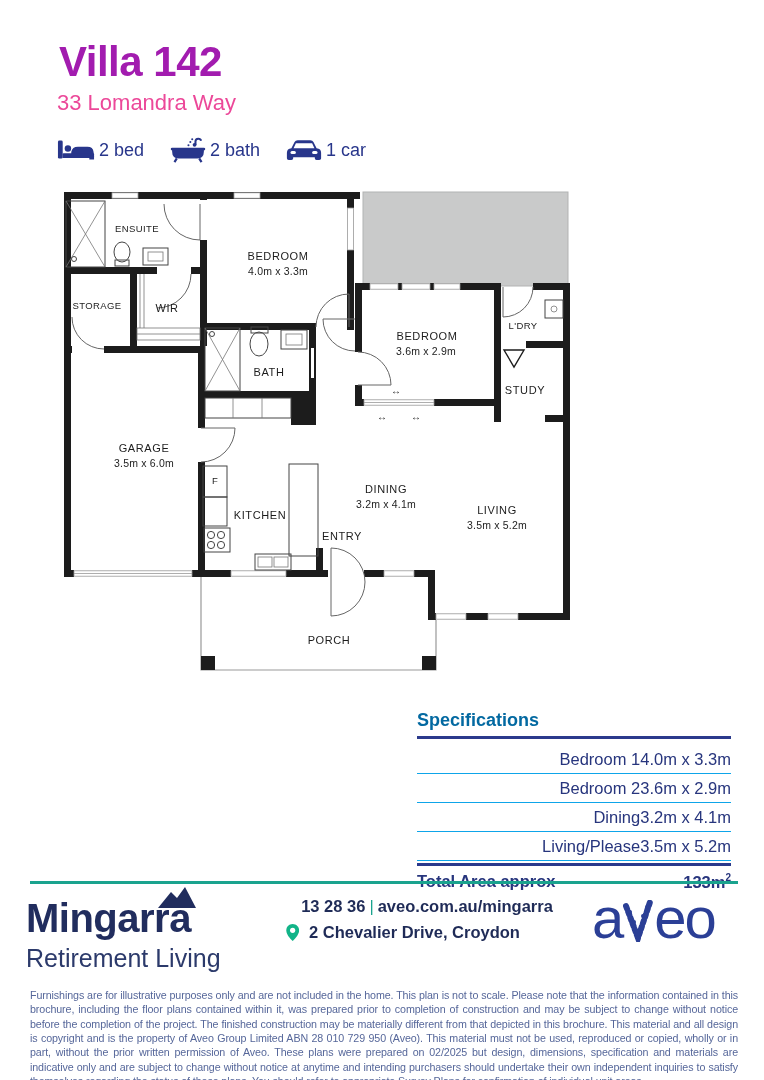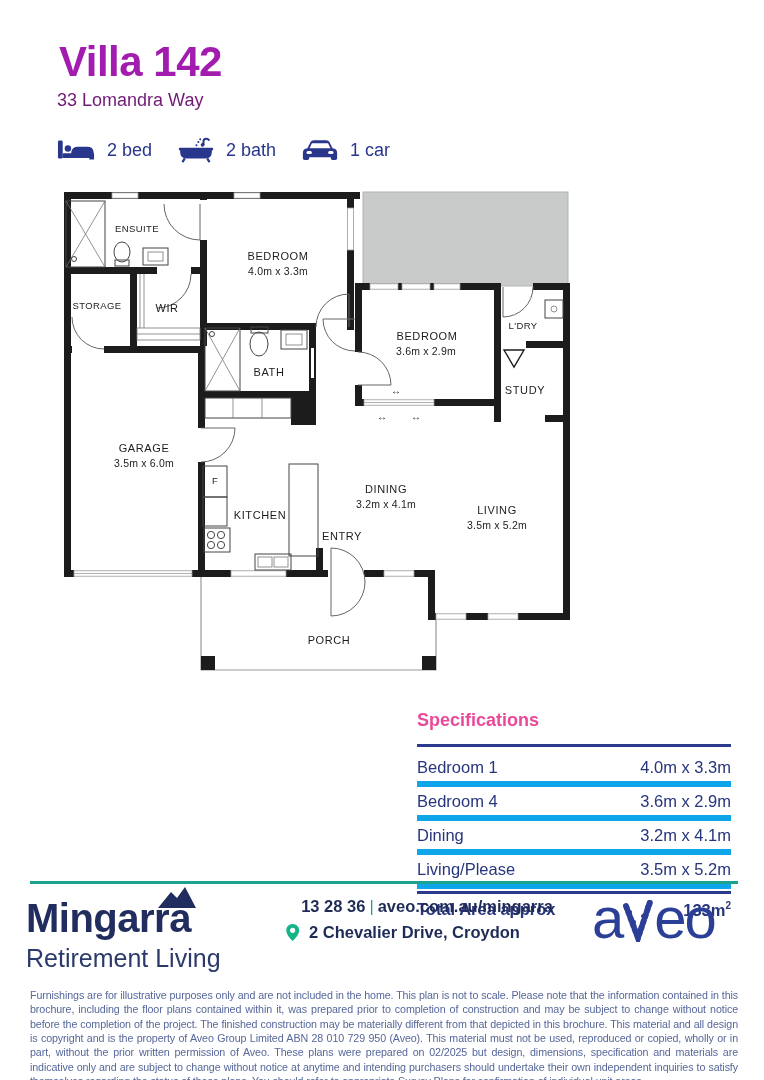"33 Lomandra Way" .subtitle { color: #701a75 -> #ec4899; font-size: 18px -> 22px }
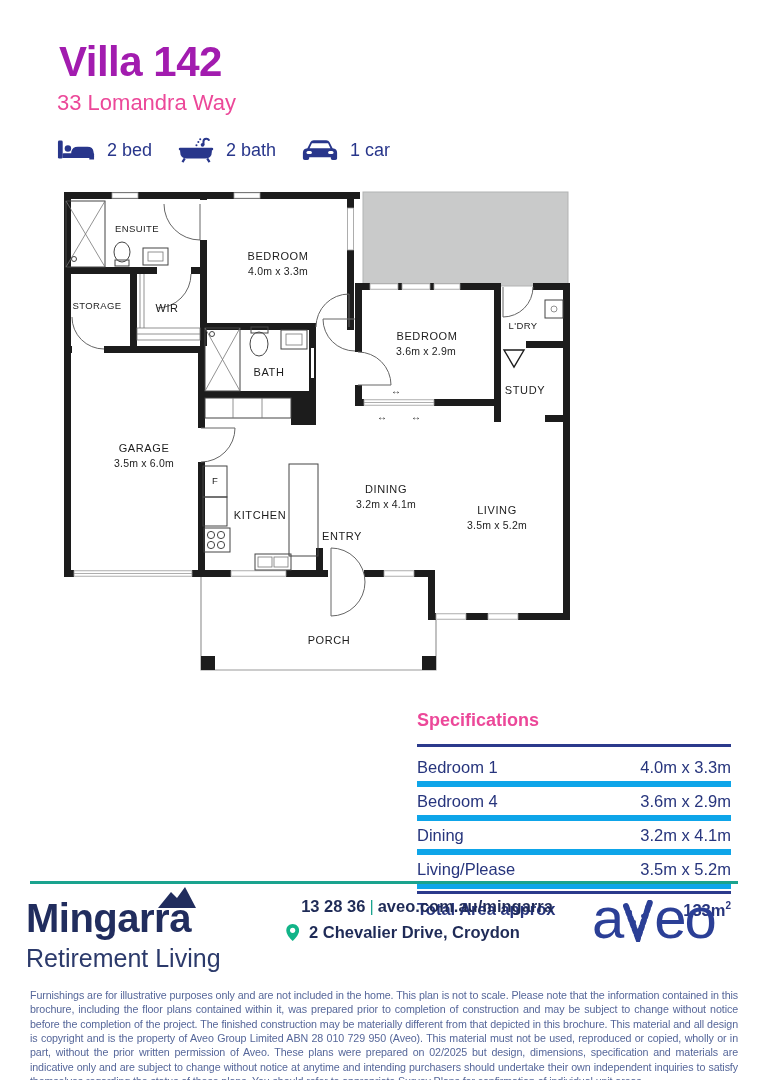"2 bed" .feature { gap: 12px -> 4px }
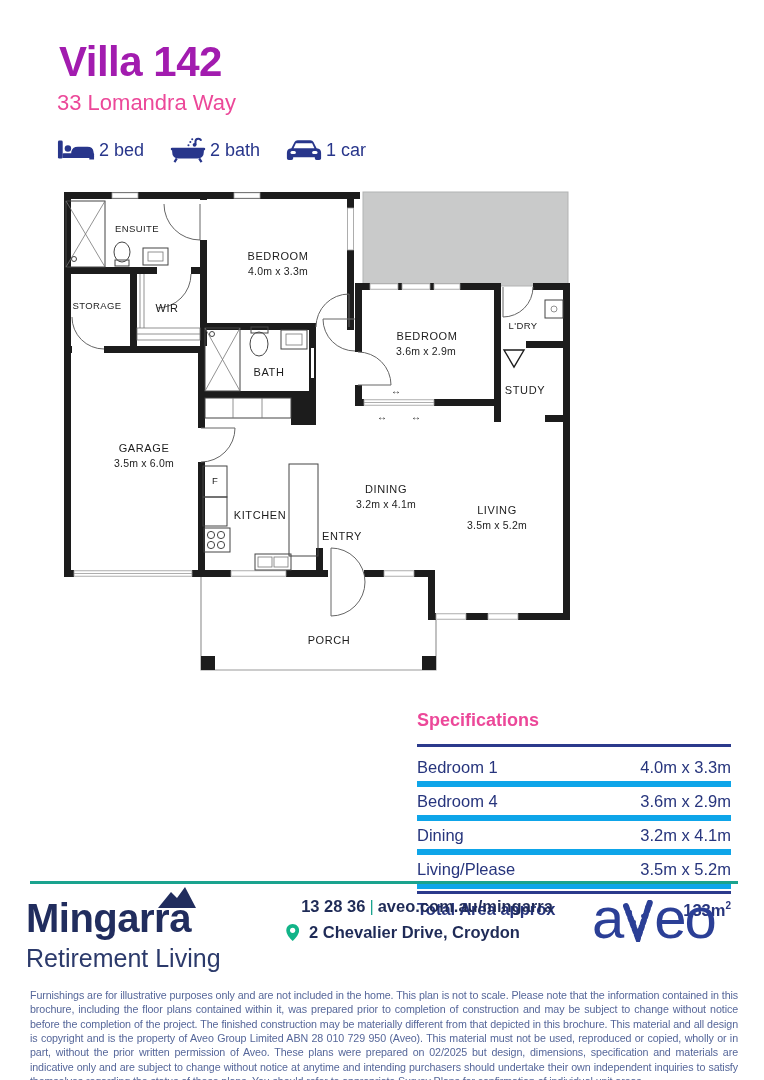"Specifications" .specs h3 { color: #ec4899 -> #0369a1; padding-bottom: 13px -> 5px }
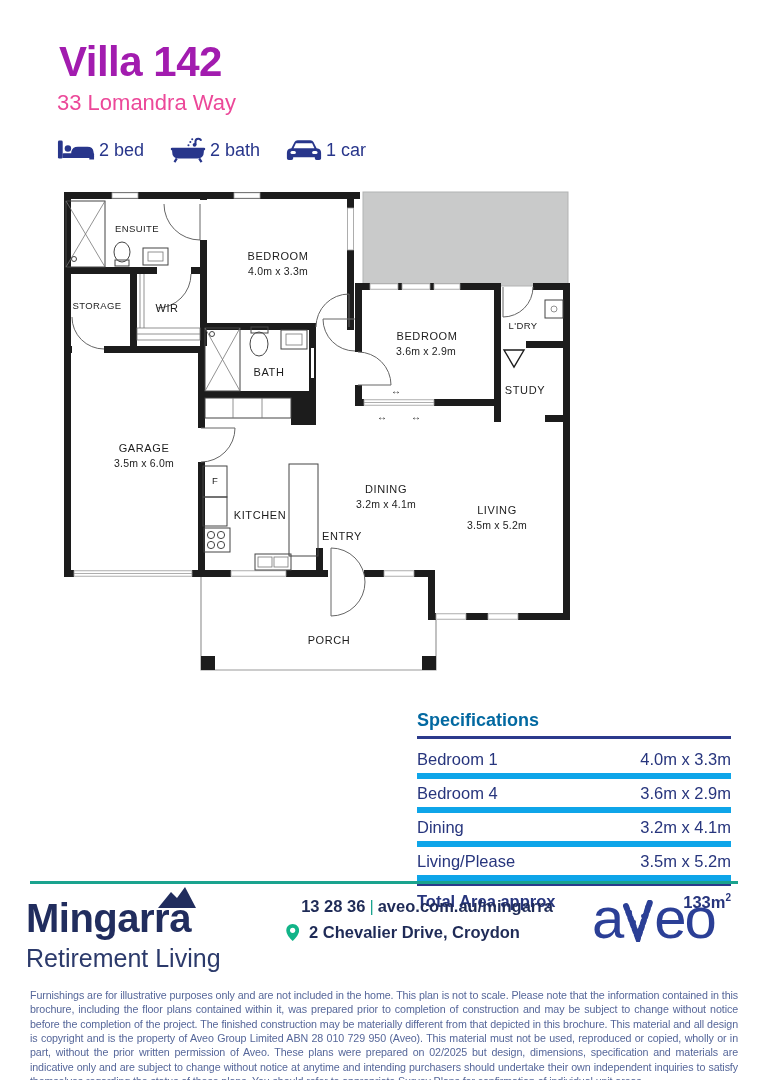"Bedroom 1" .spec-row { border-bottom: 6px solid #0ea5e9 -> 1px solid #0ea5e9; justify-content: space-between -> flex-end }
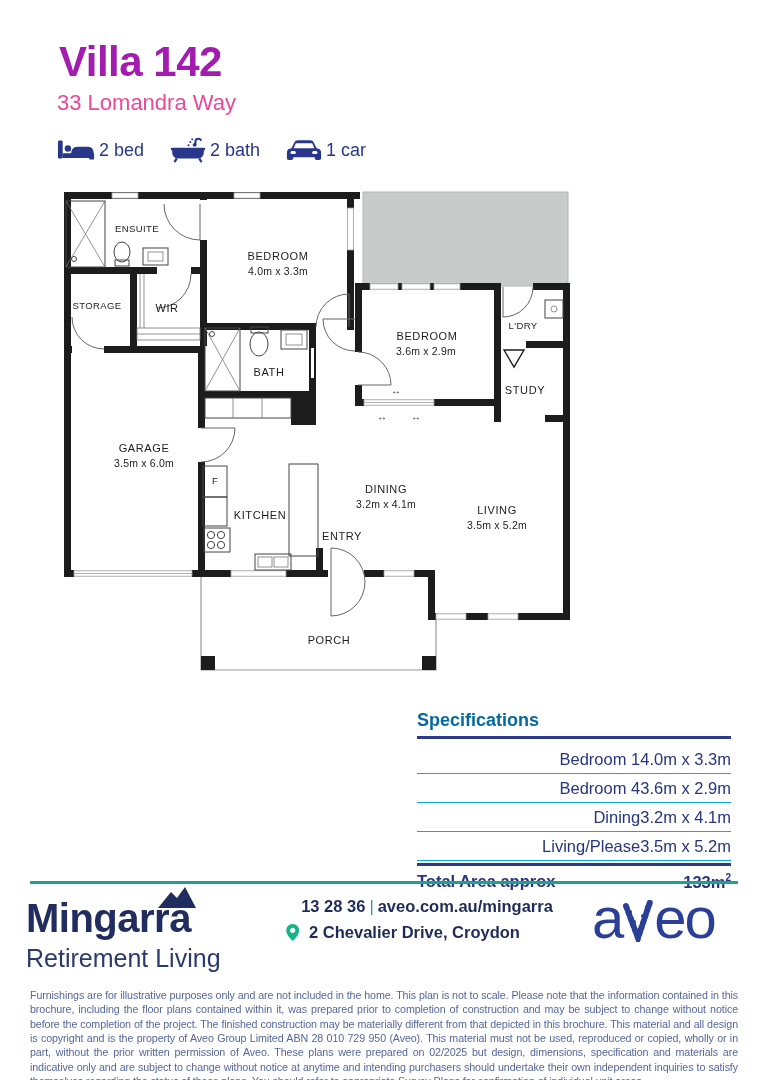"Bedroom 4" span { text: 4 -> 2 }
